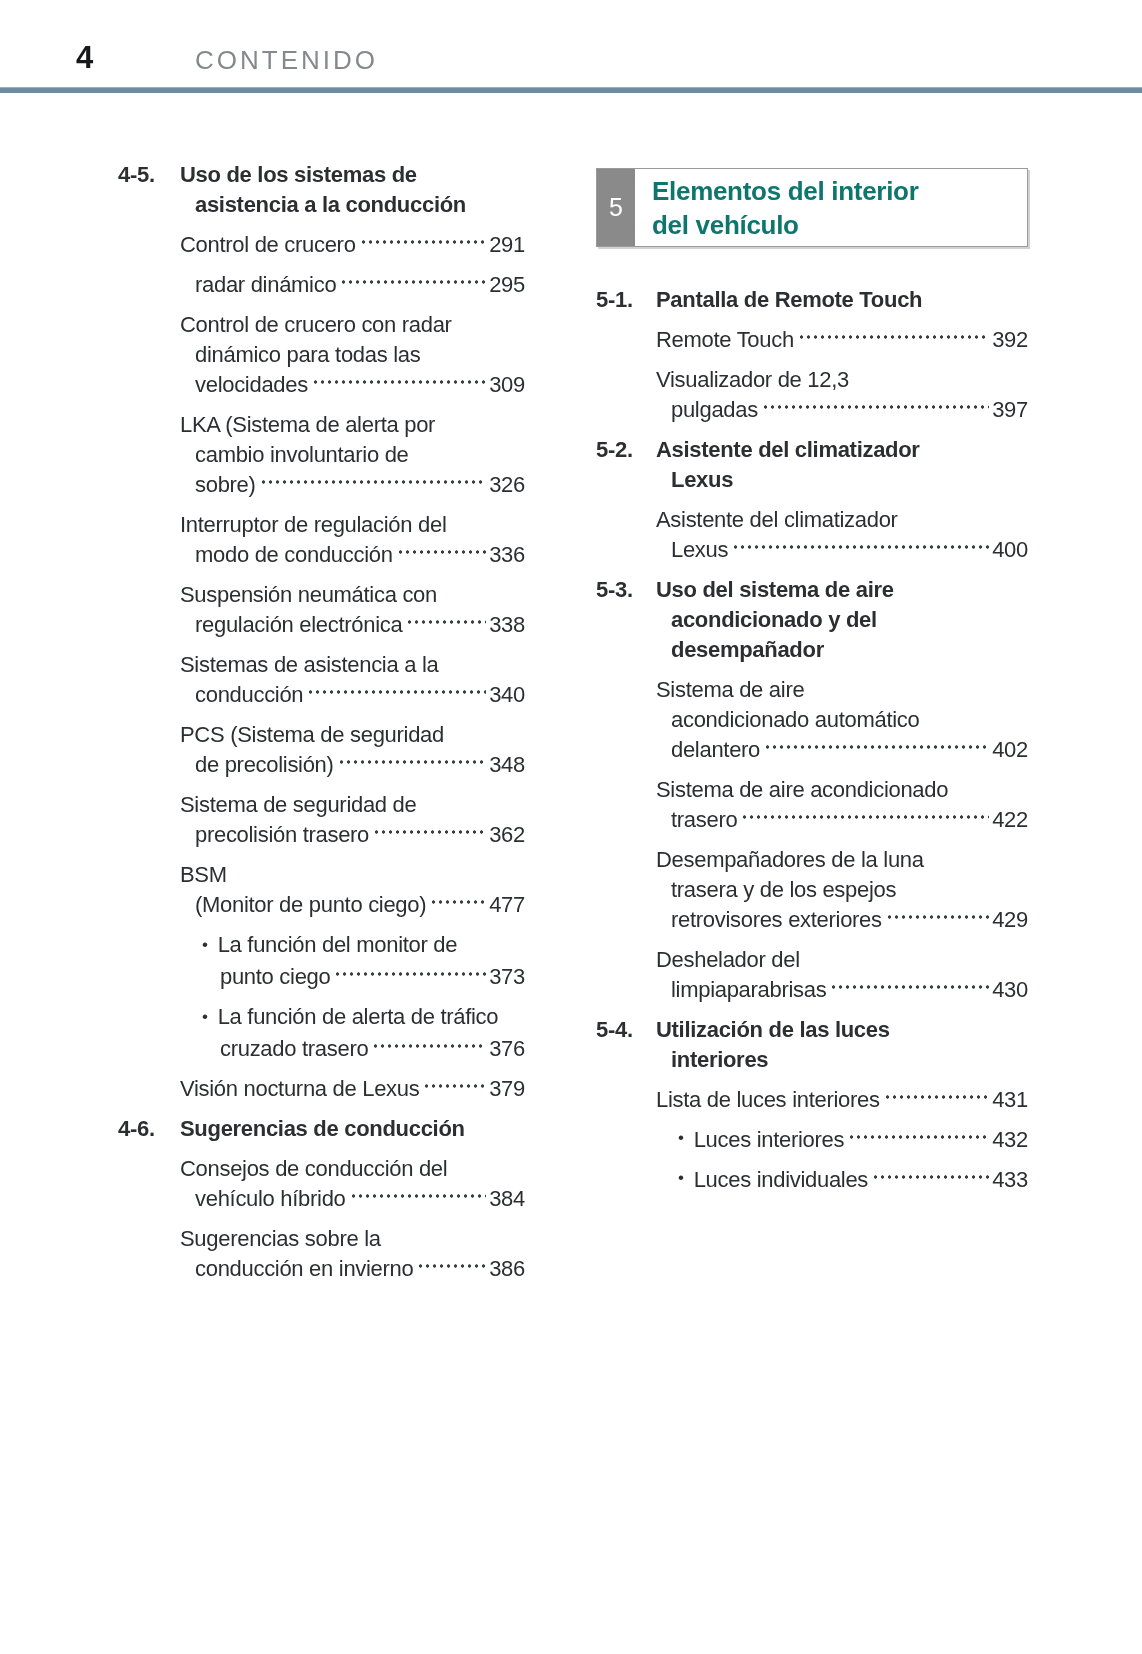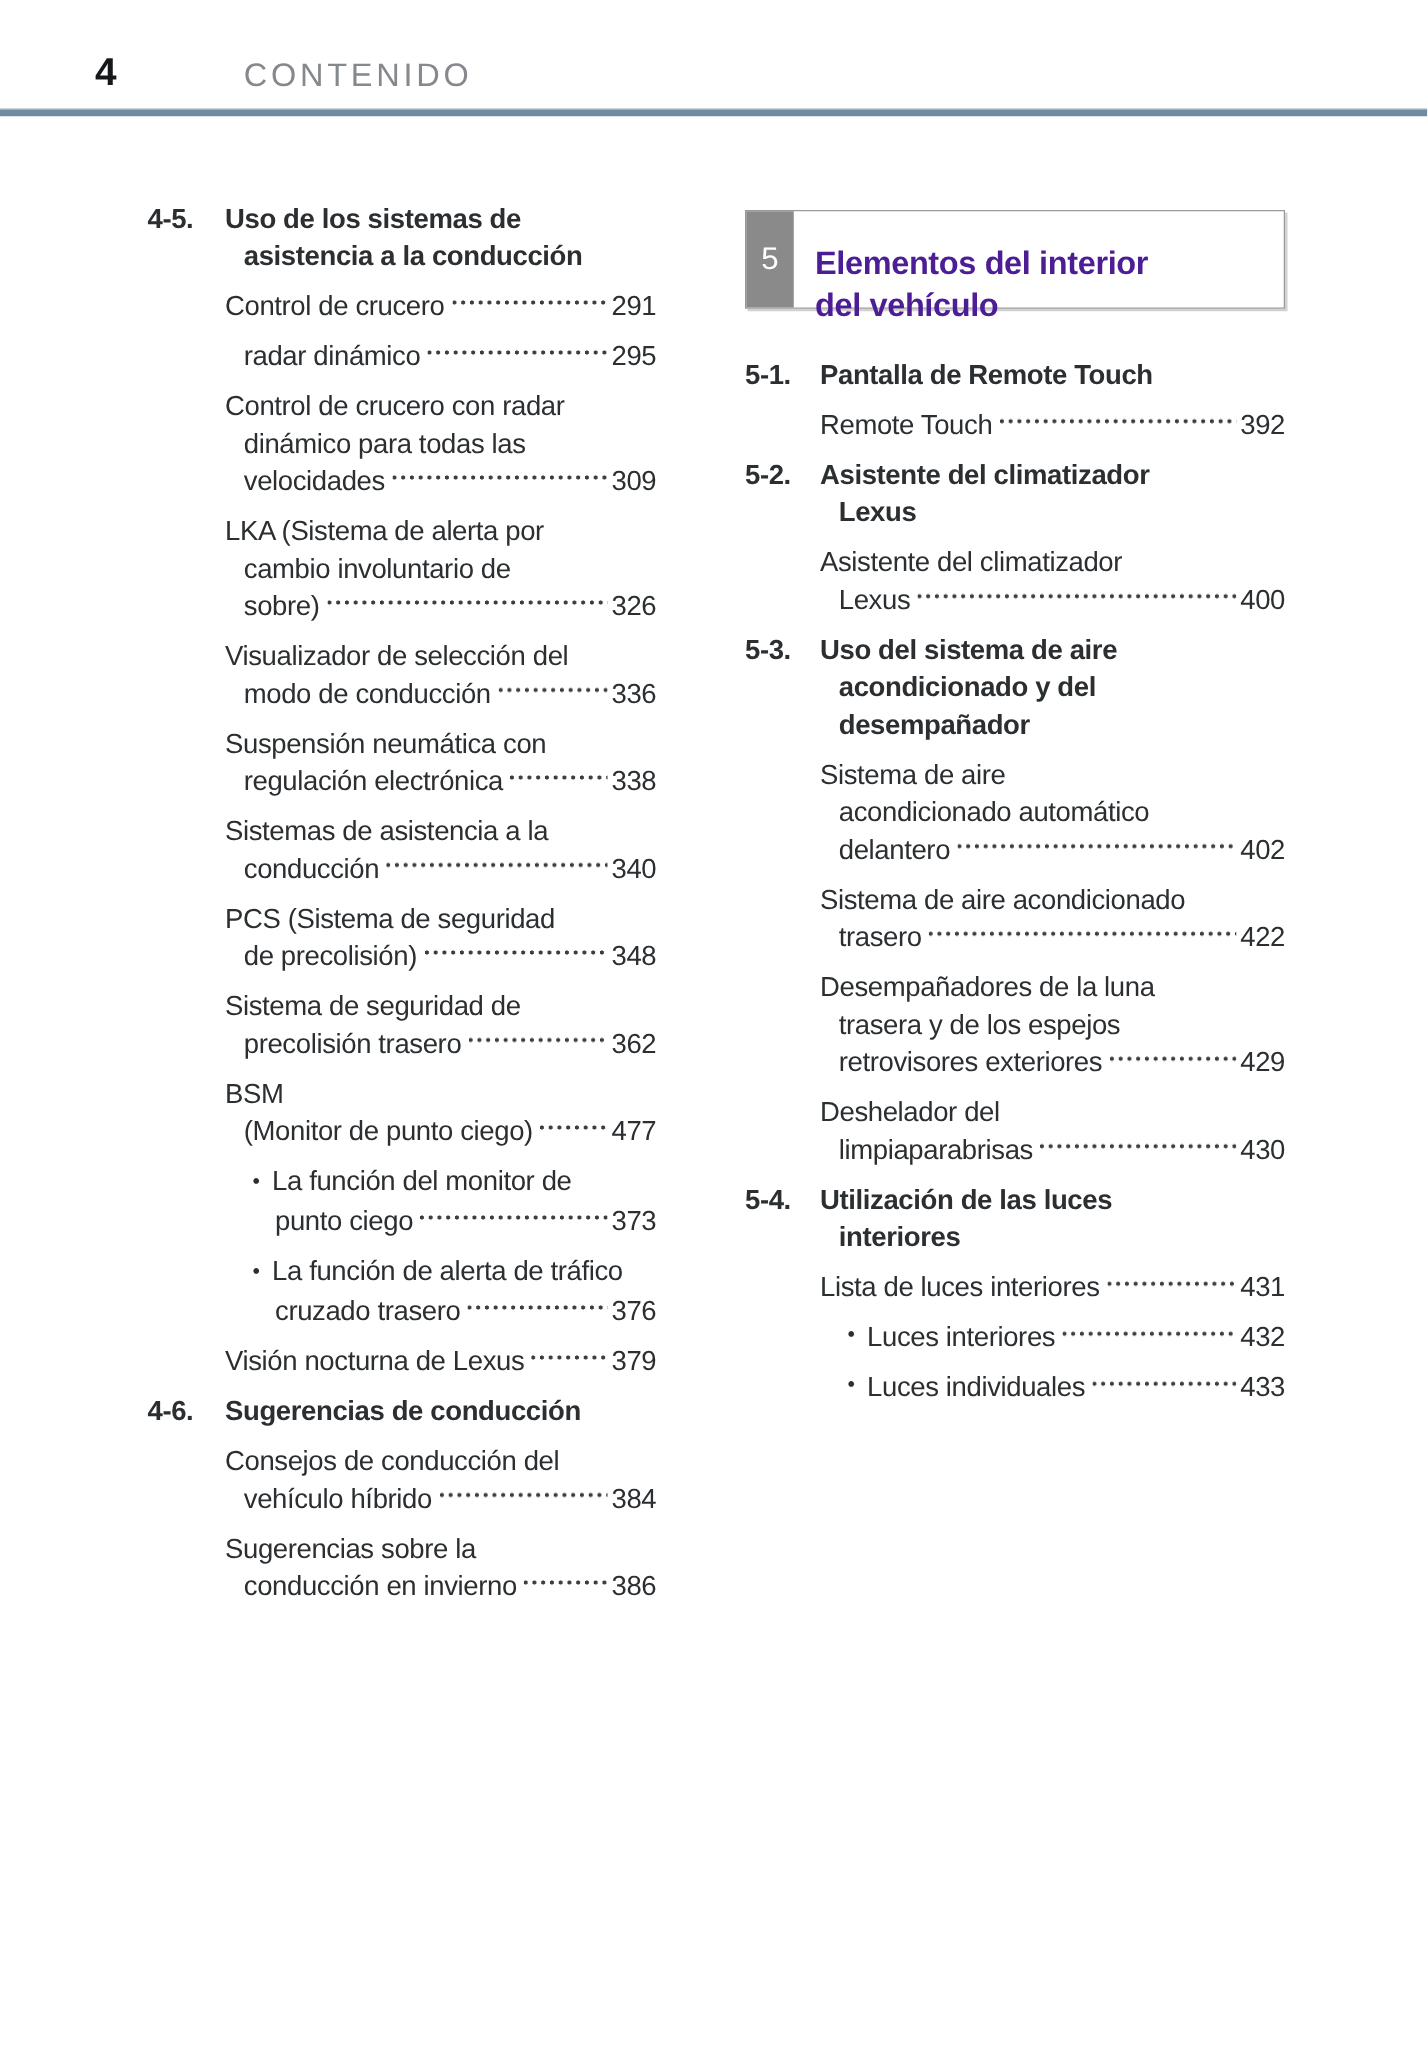"Elementos del interior" .cb-title { color: #4c1d95 -> #0f766e; justify-content: space-between -> center; margin-top: 24px -> none }
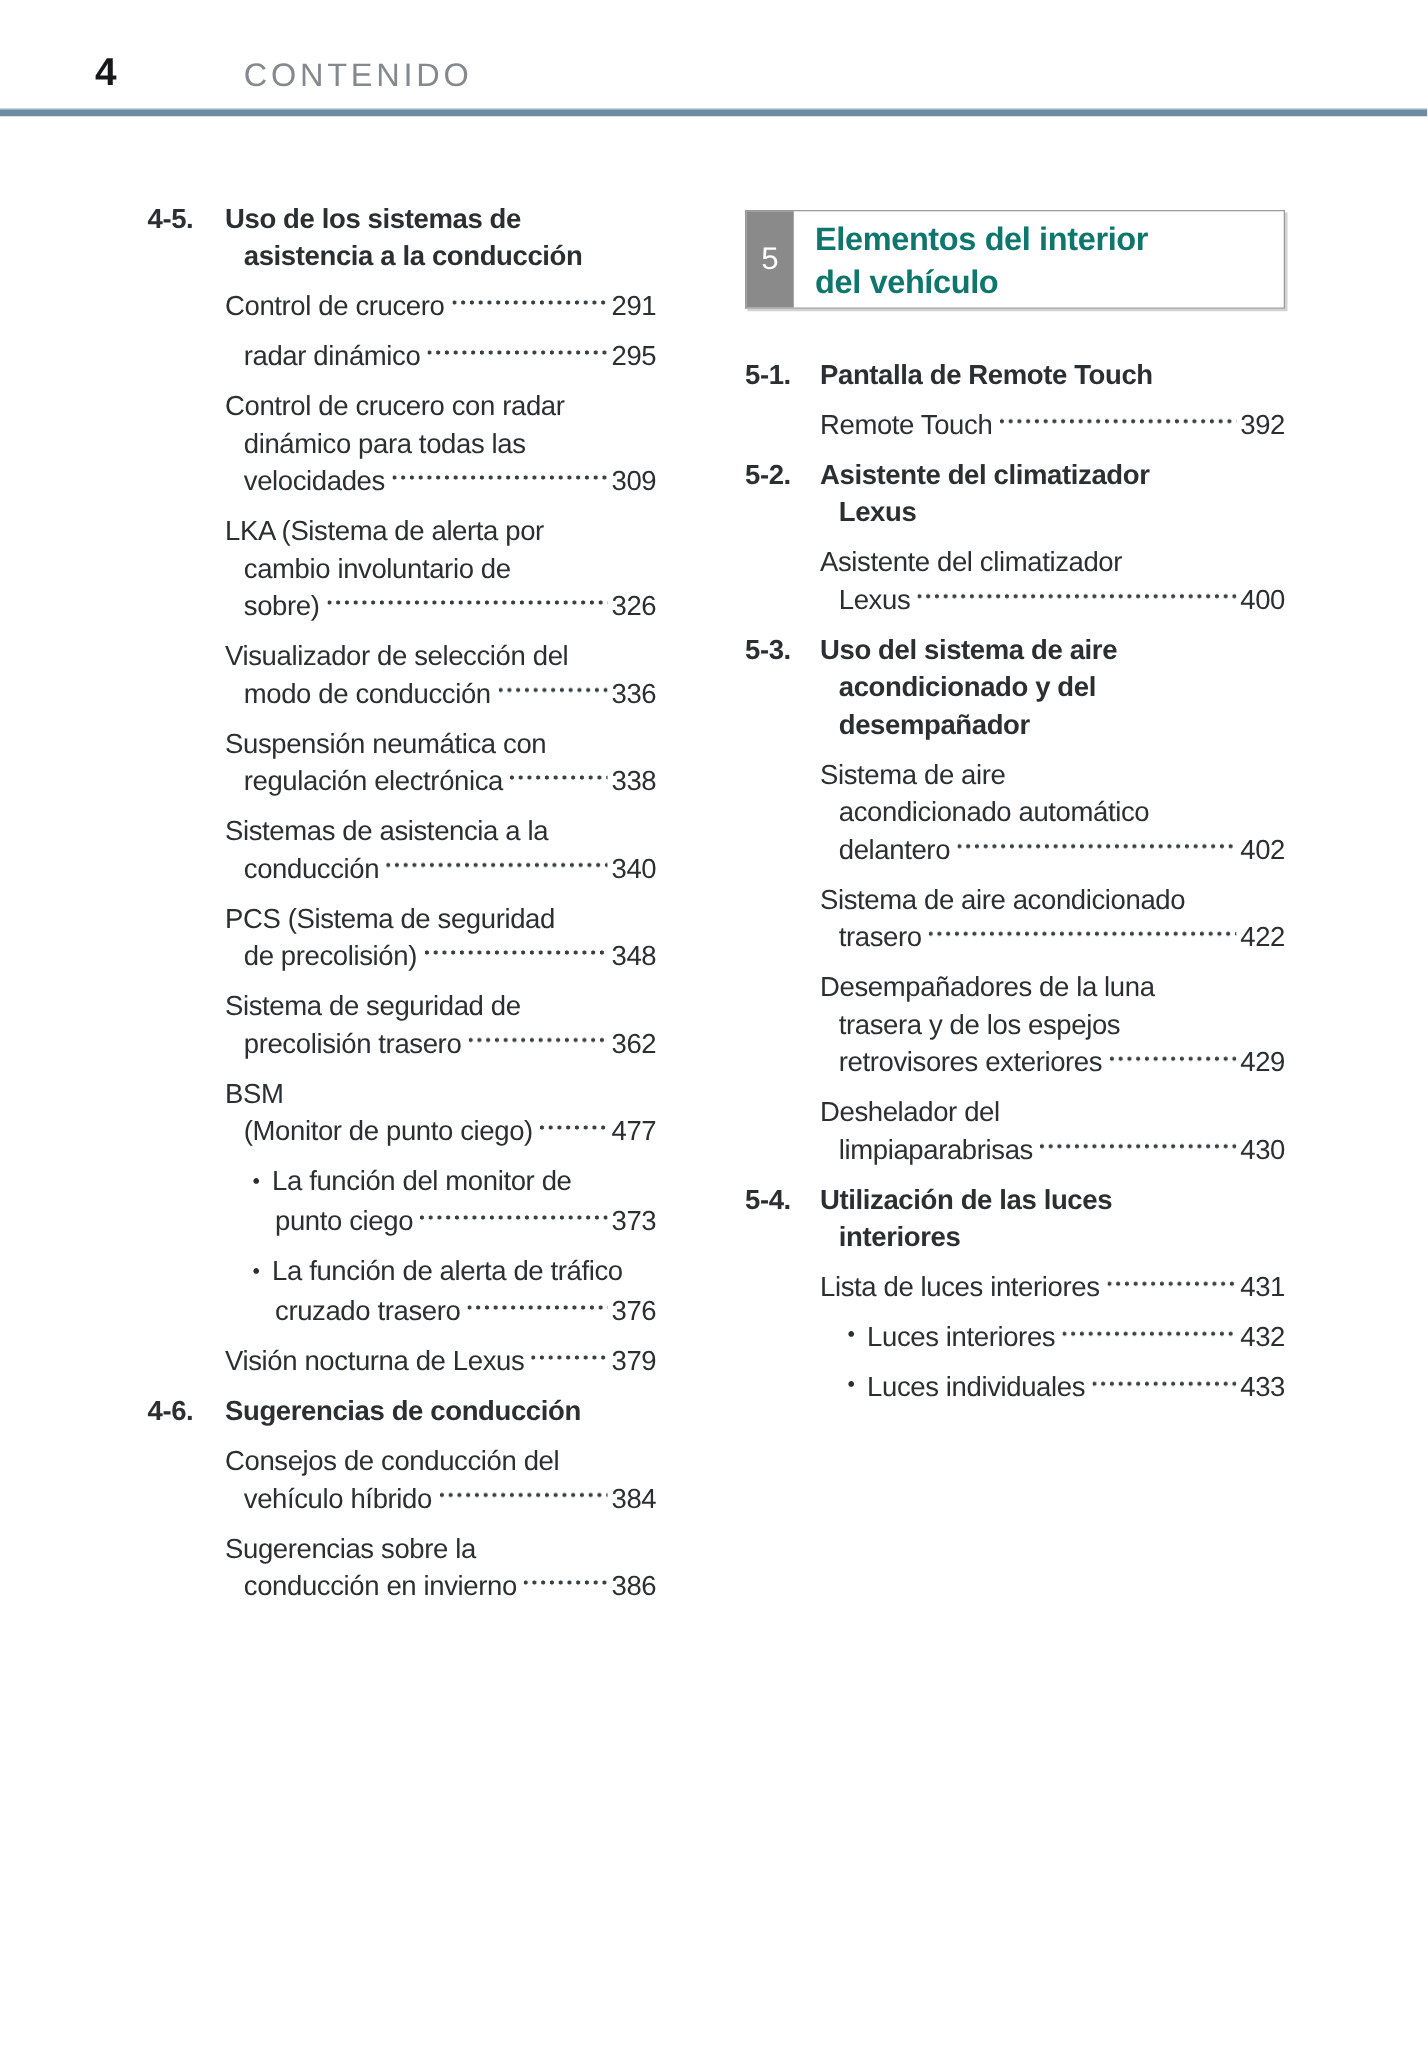"Visualizador de 12,3" div.block { html: none -> <div> <div>Visualizador de 12,3</div> <div> <span>pulgadas</span> <span></span> <span>397</span> </div> </div> }
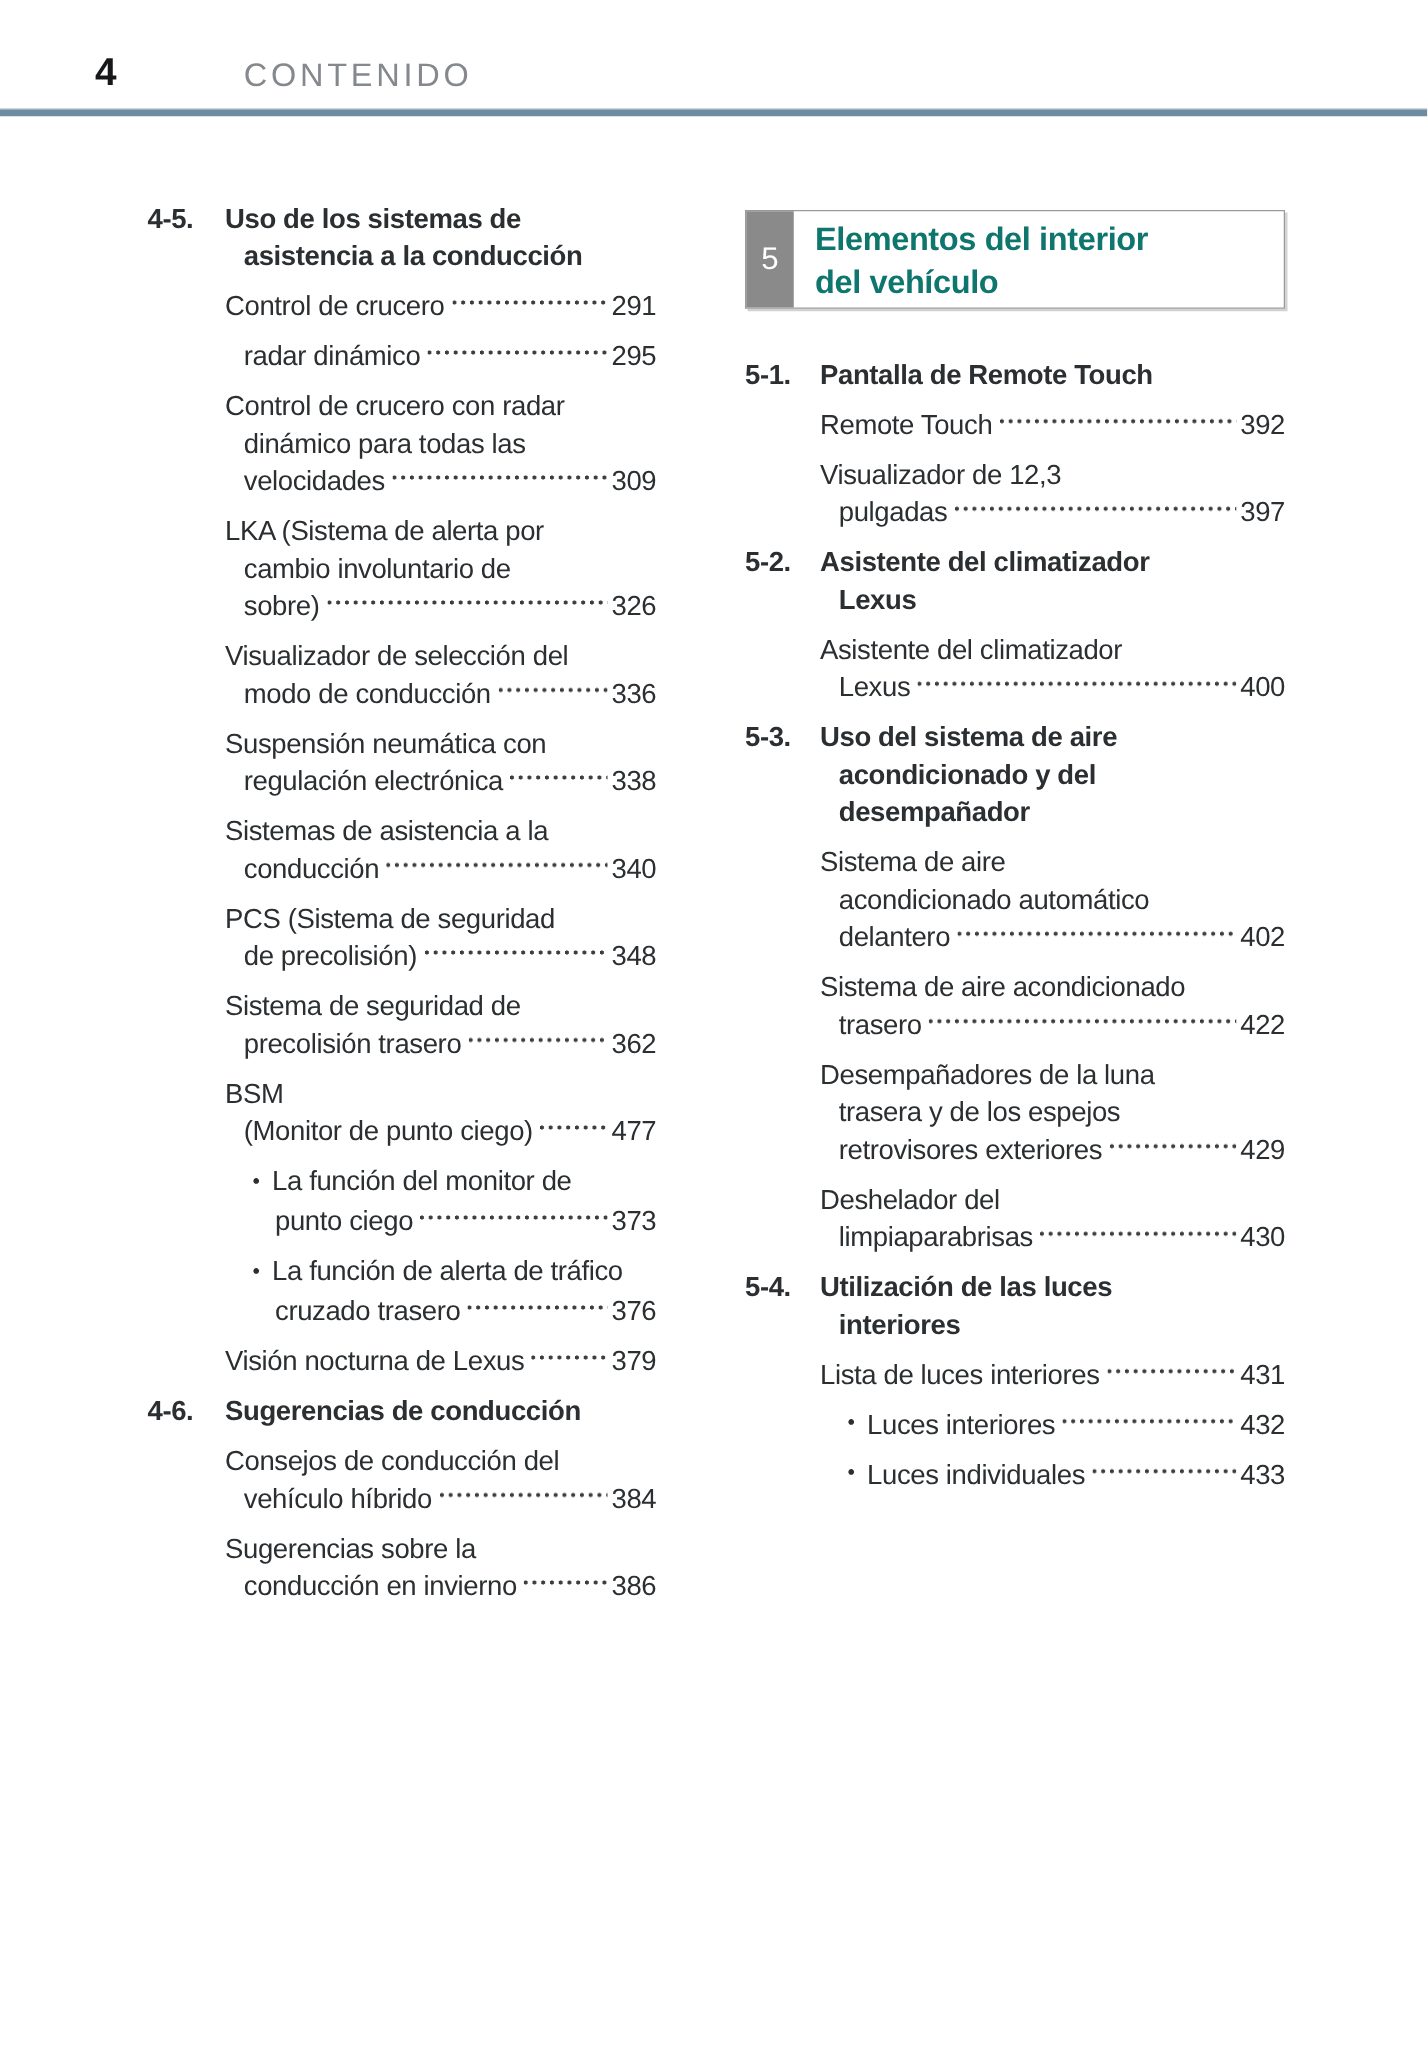"Visualizador de selección del" div.line { text: Visualizador de selección -> Interruptor de regulación }
